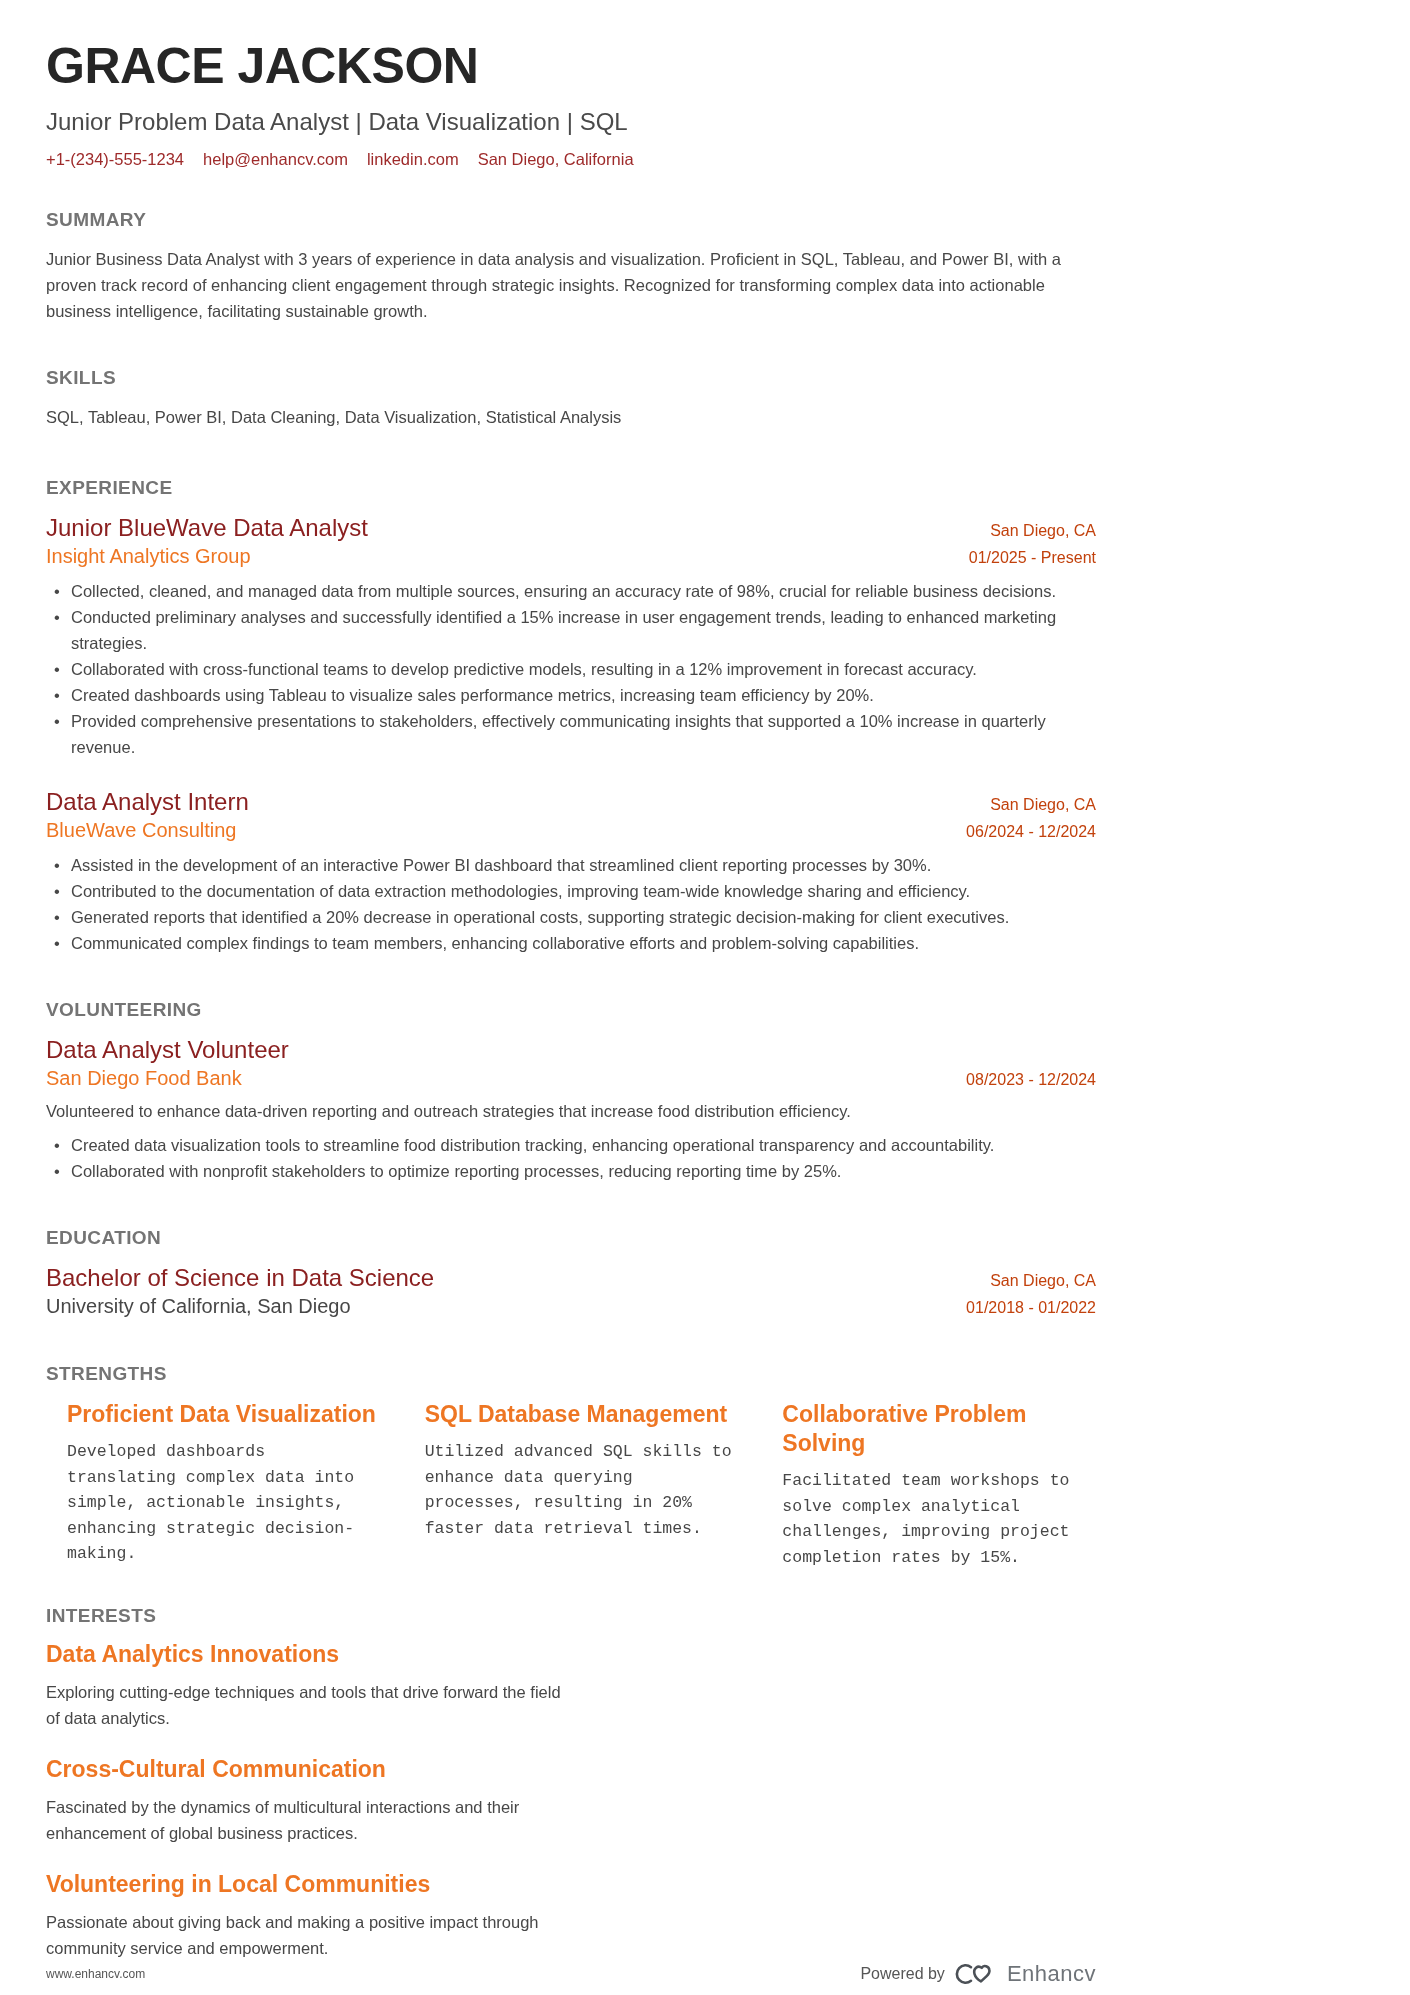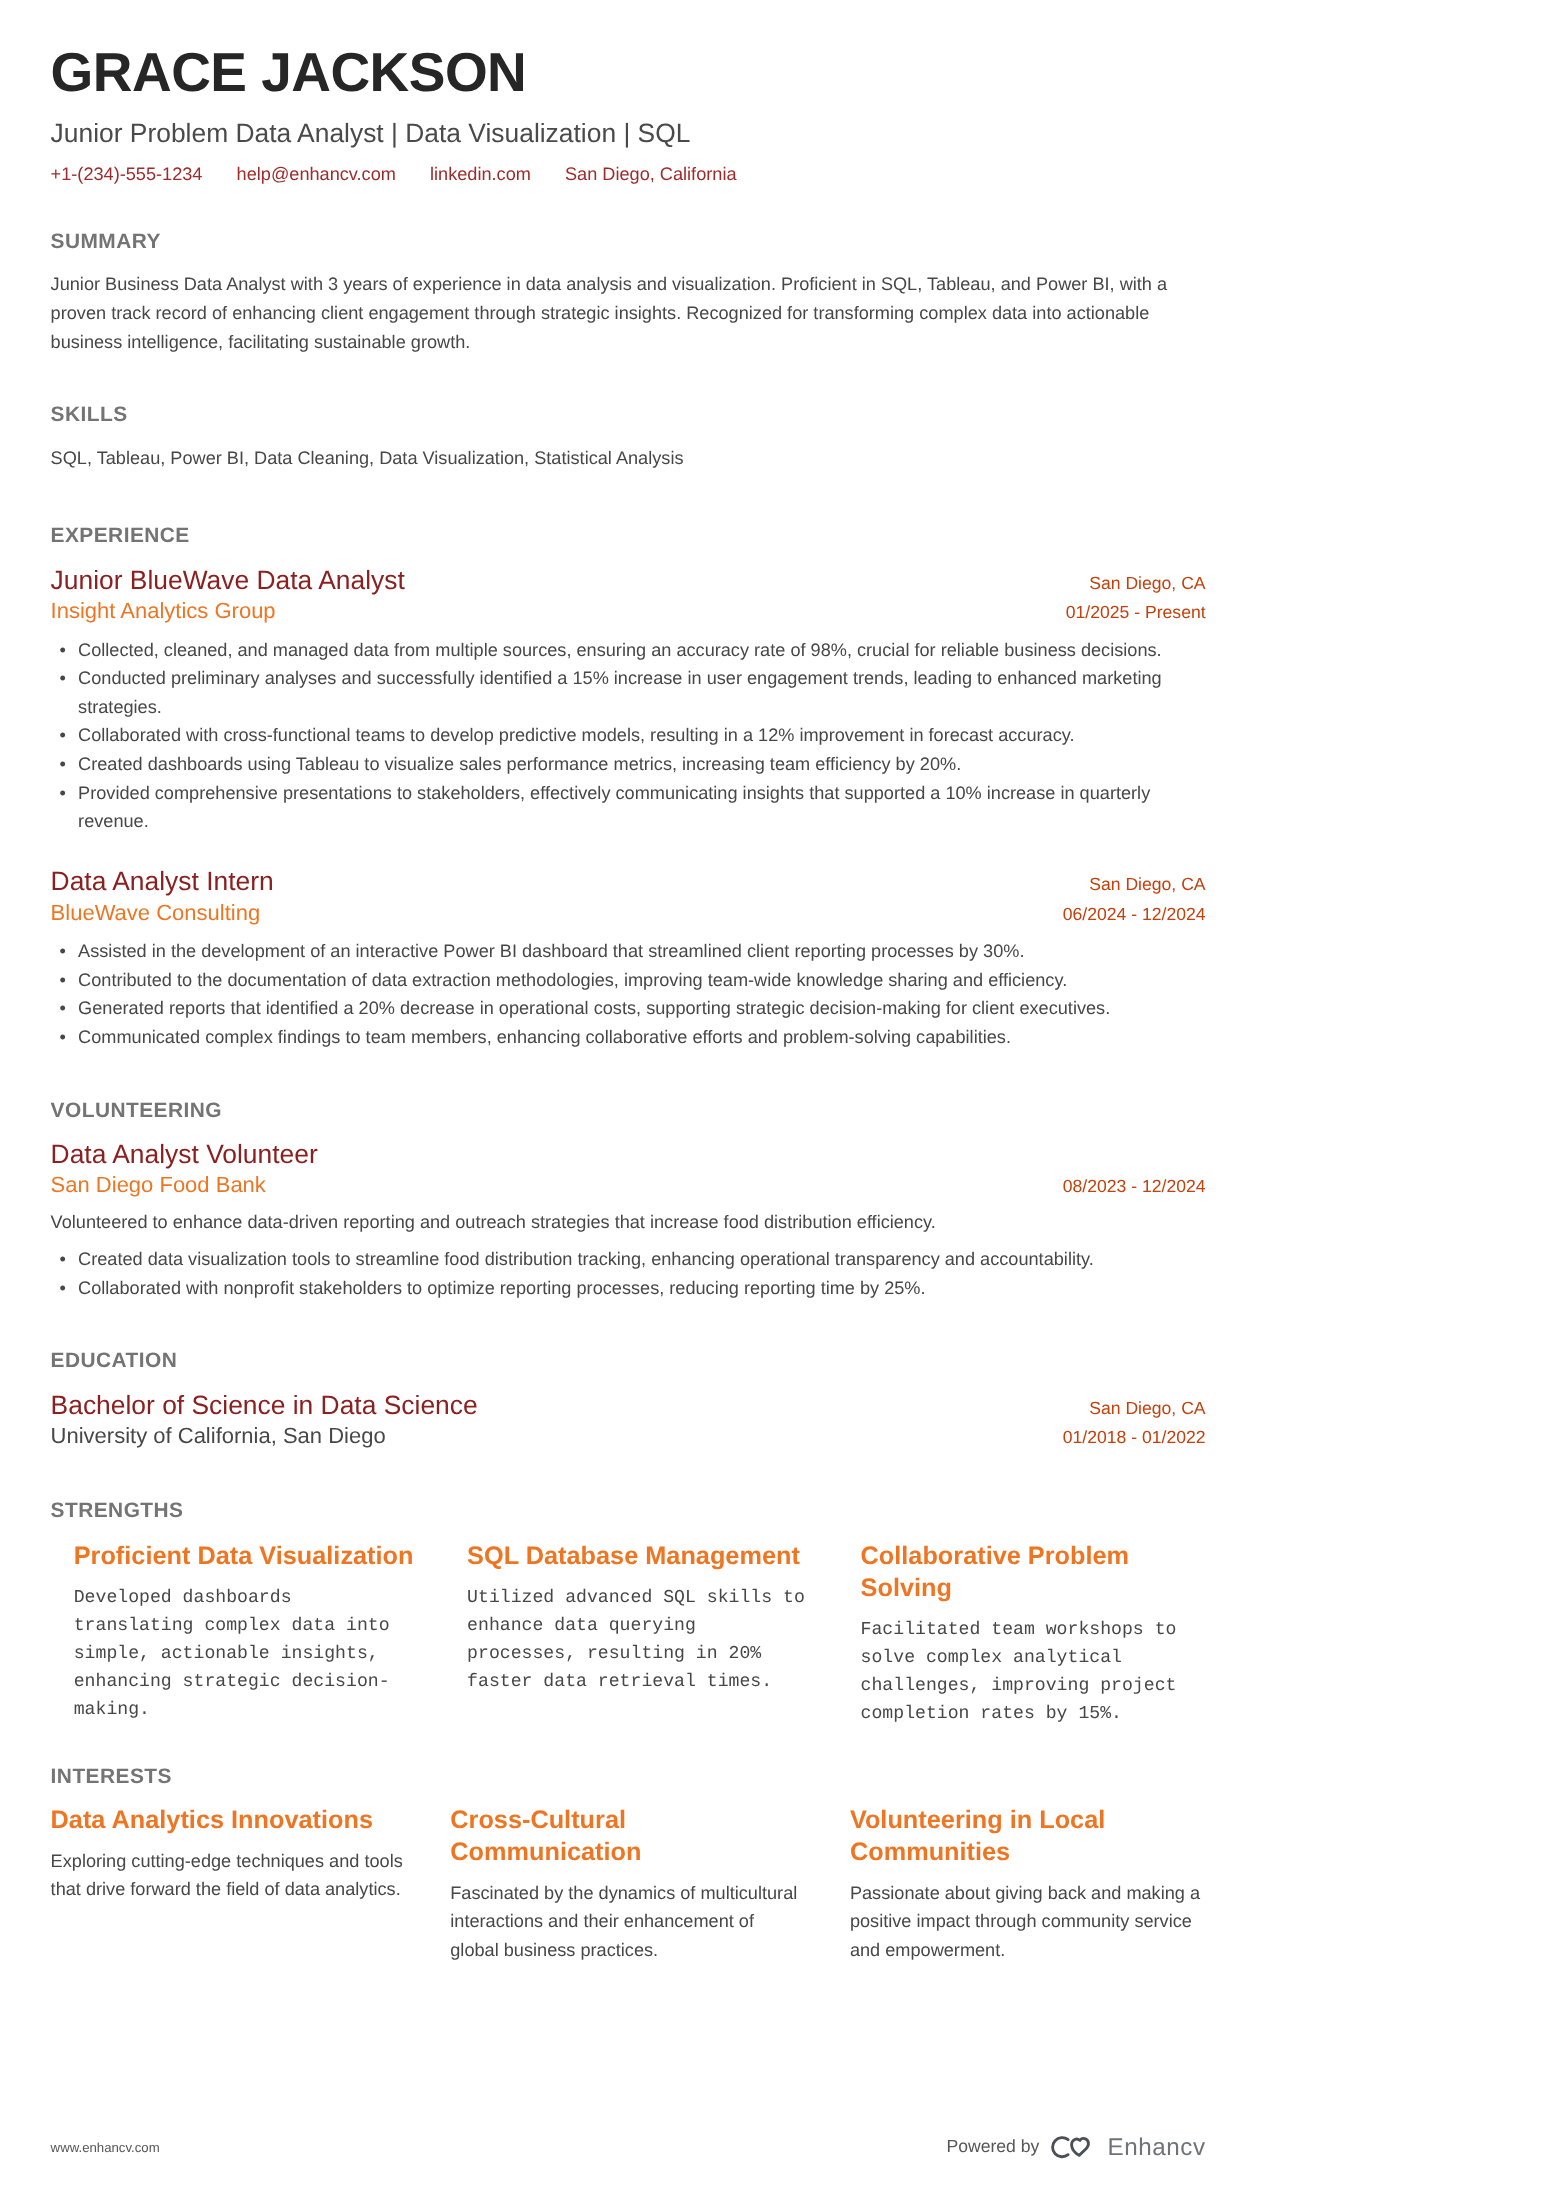"+1-(234)-555-1234" .contact-row { gap: 31px -> 19px }
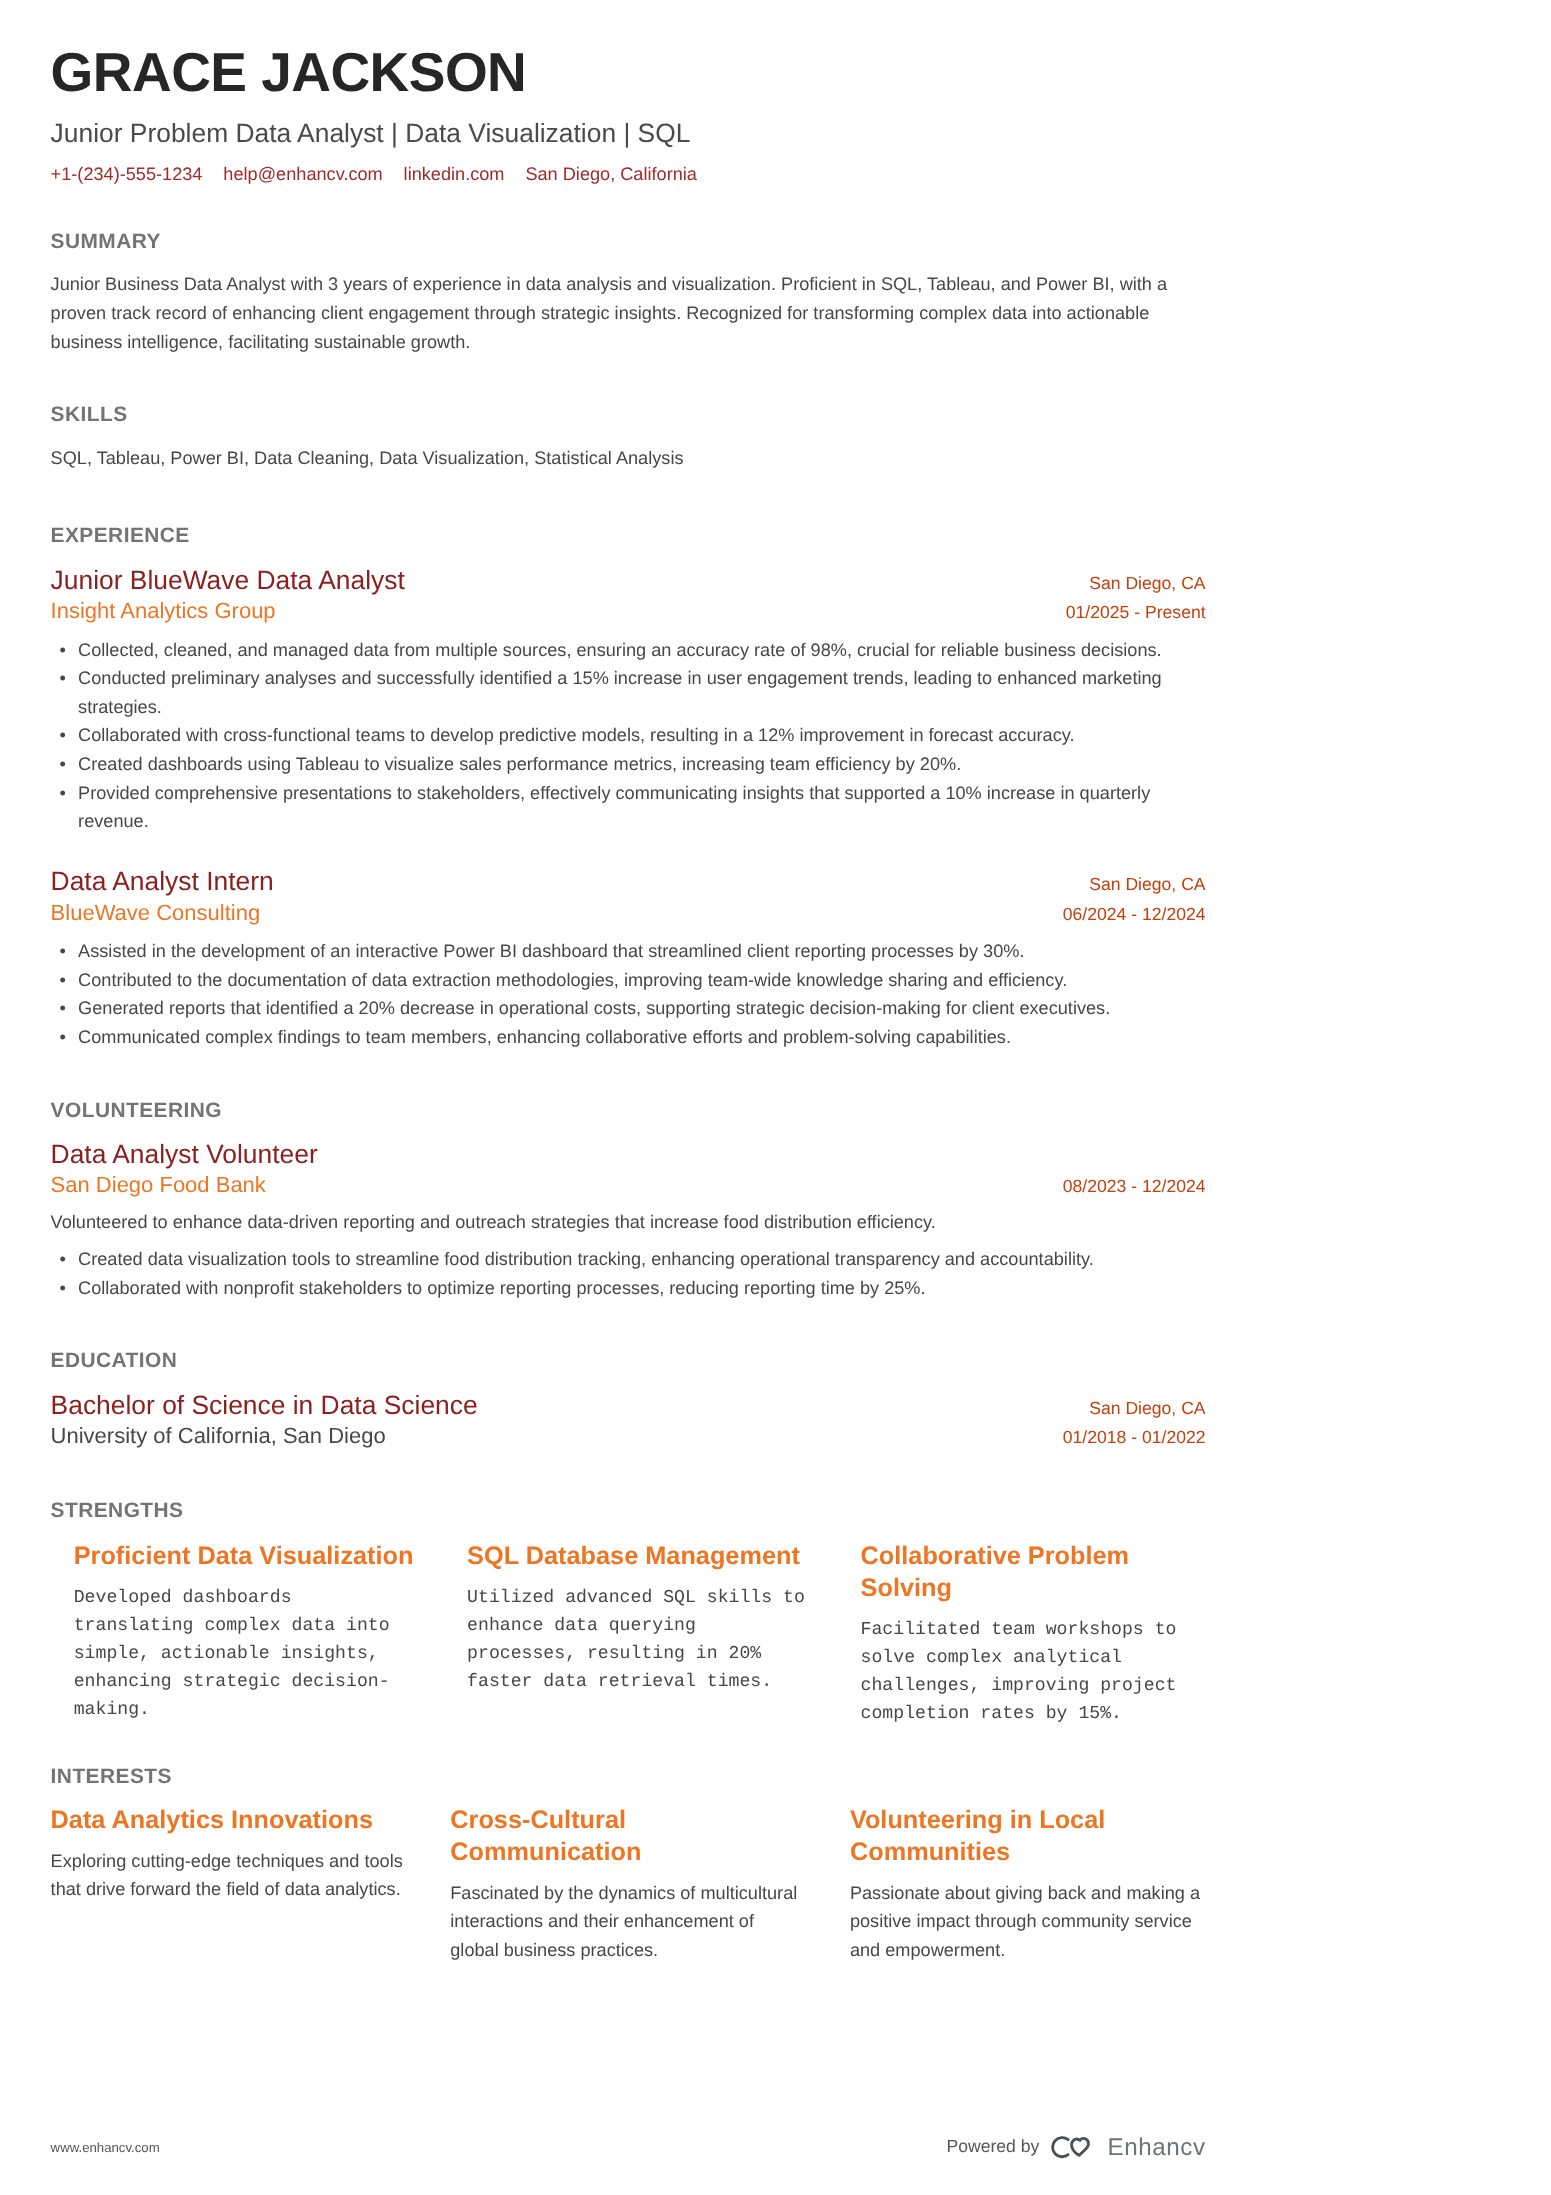"Data Analytics Innovations" .grid2 { grid-template-columns: repeat(3, 1fr) -> repeat(1, 1fr) }
